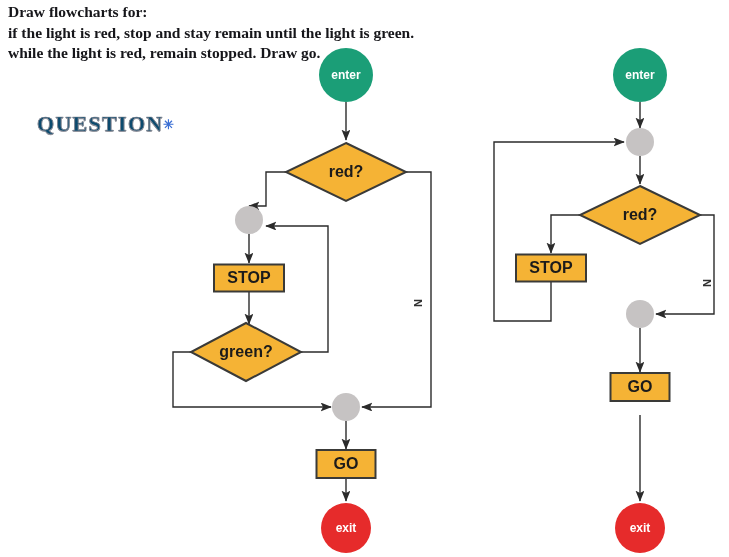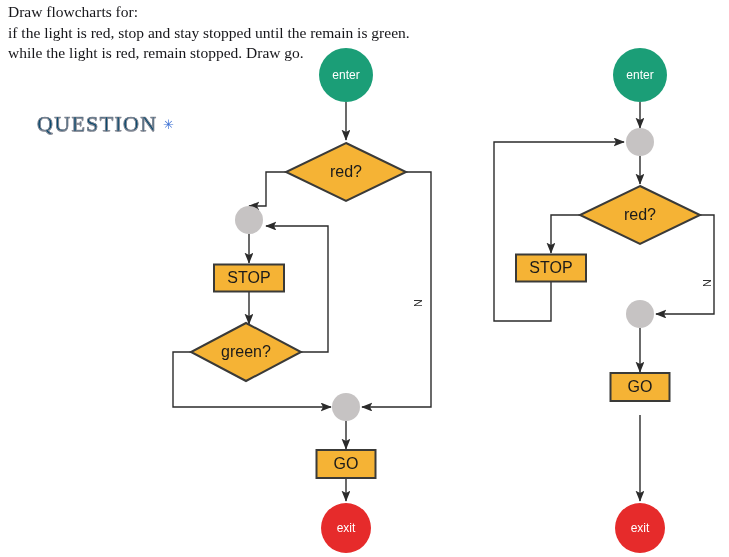"Draw flowcharts for:" #stage { font-weight: none -> bold }
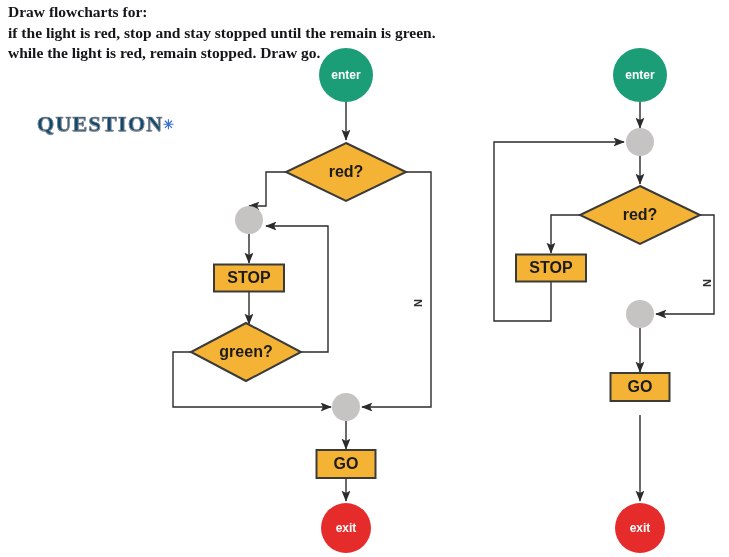"if the light is red," span.line { text: stopped until the remain -> remain until the light }
